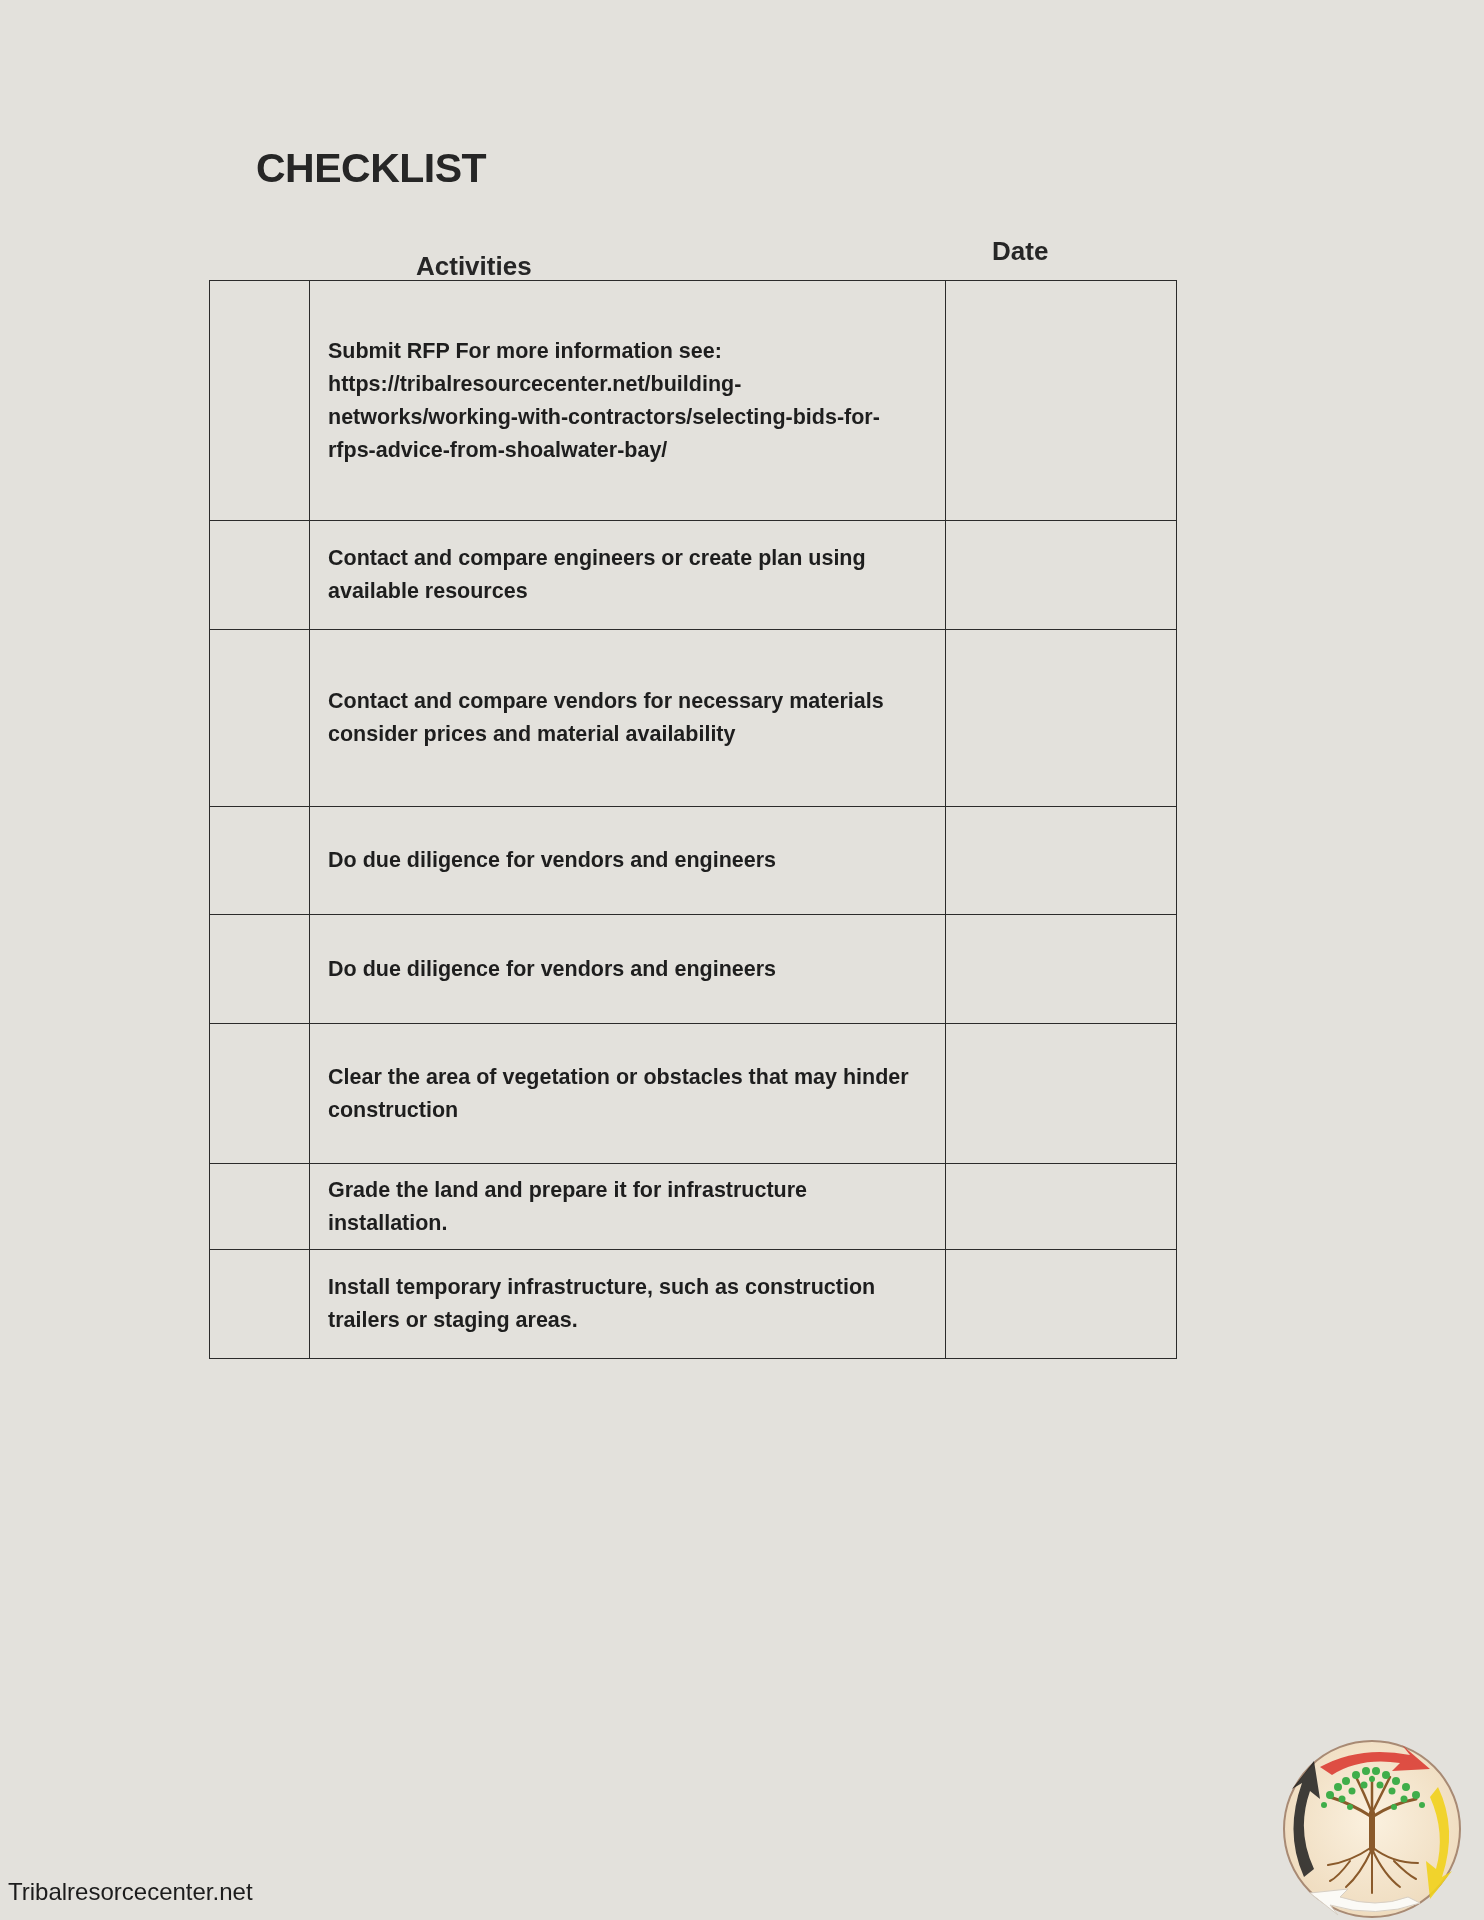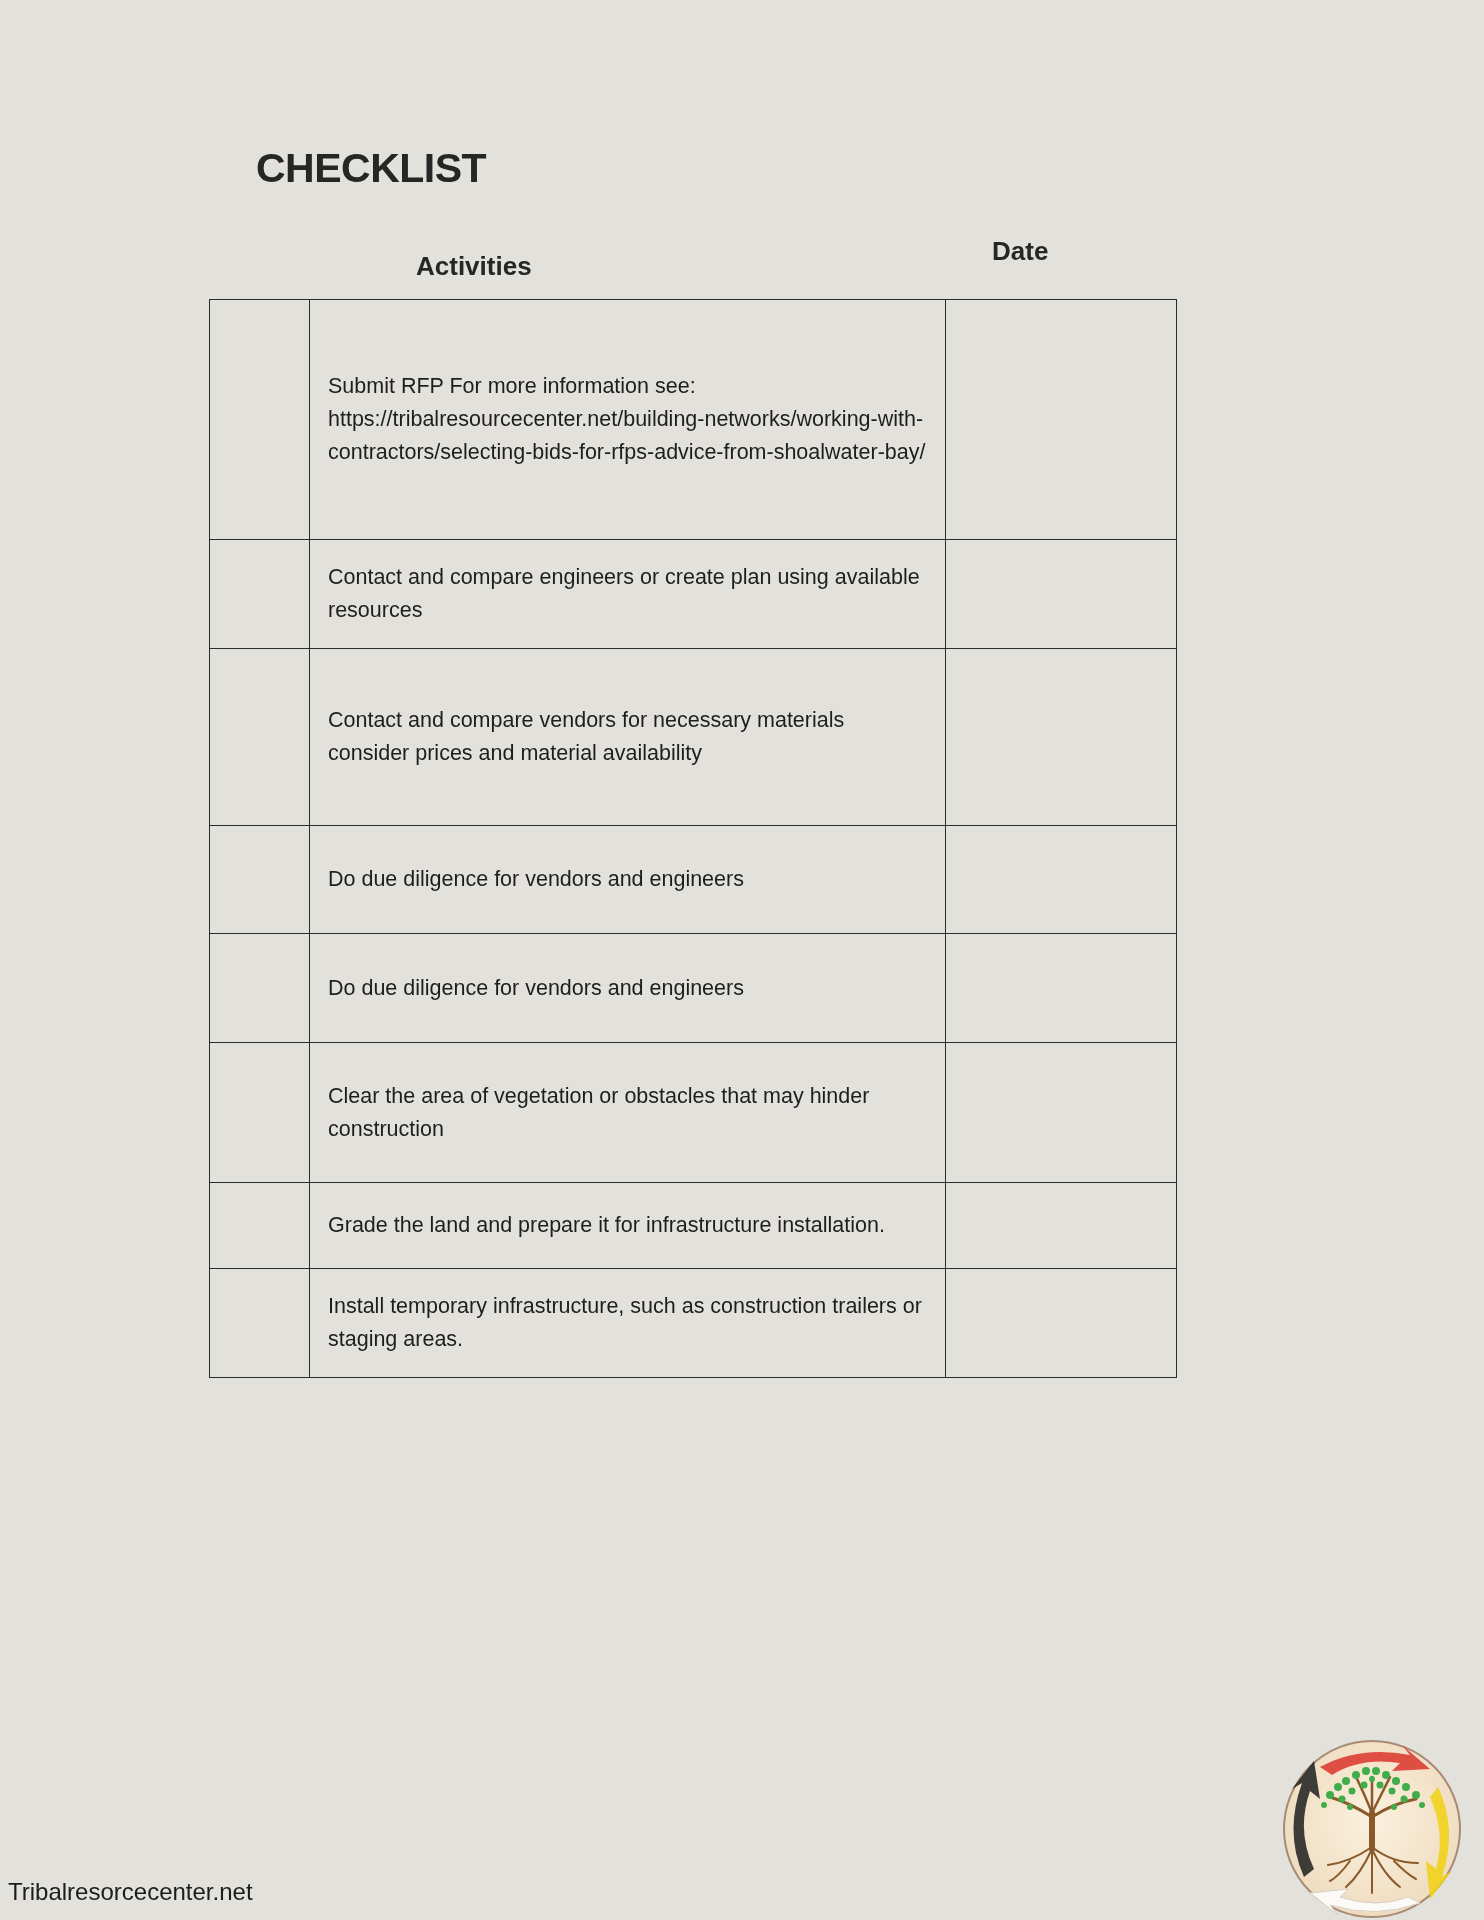"Submit RFP For more information" table.checklist { font-weight: none -> bold; top: 299px -> 280px }
